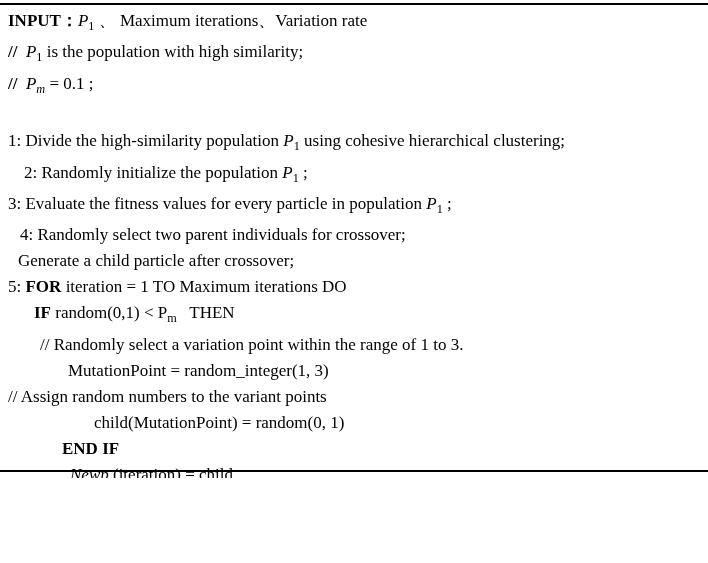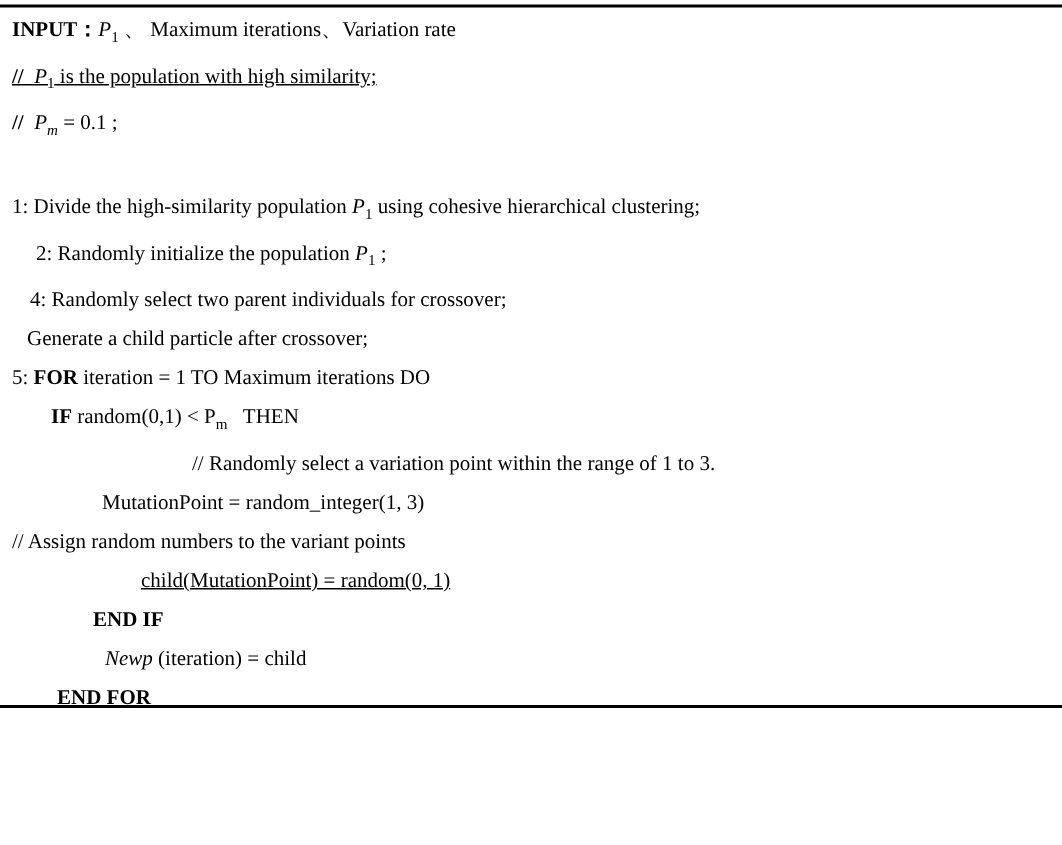"INPUT：P1 、 Maximum iterations、Variation" .figure { font-size: 14px -> 17px }
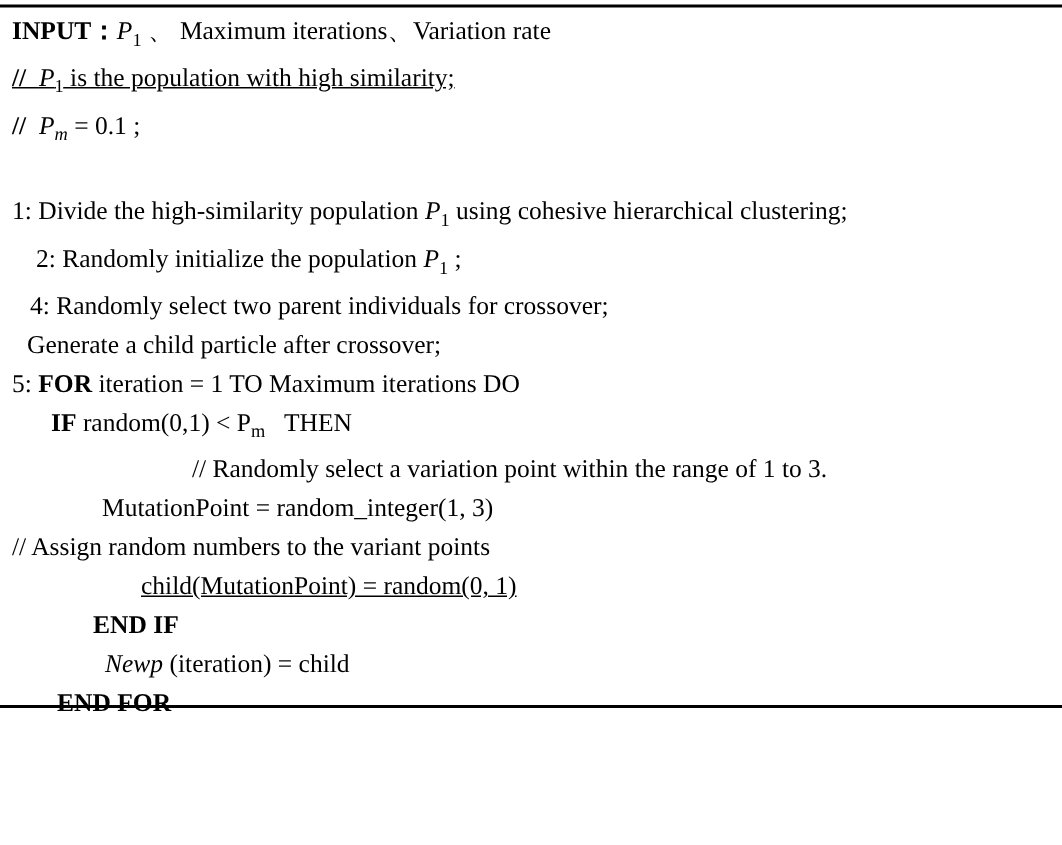"// P1 is the population" div.line { text-decoration: underline -> none }
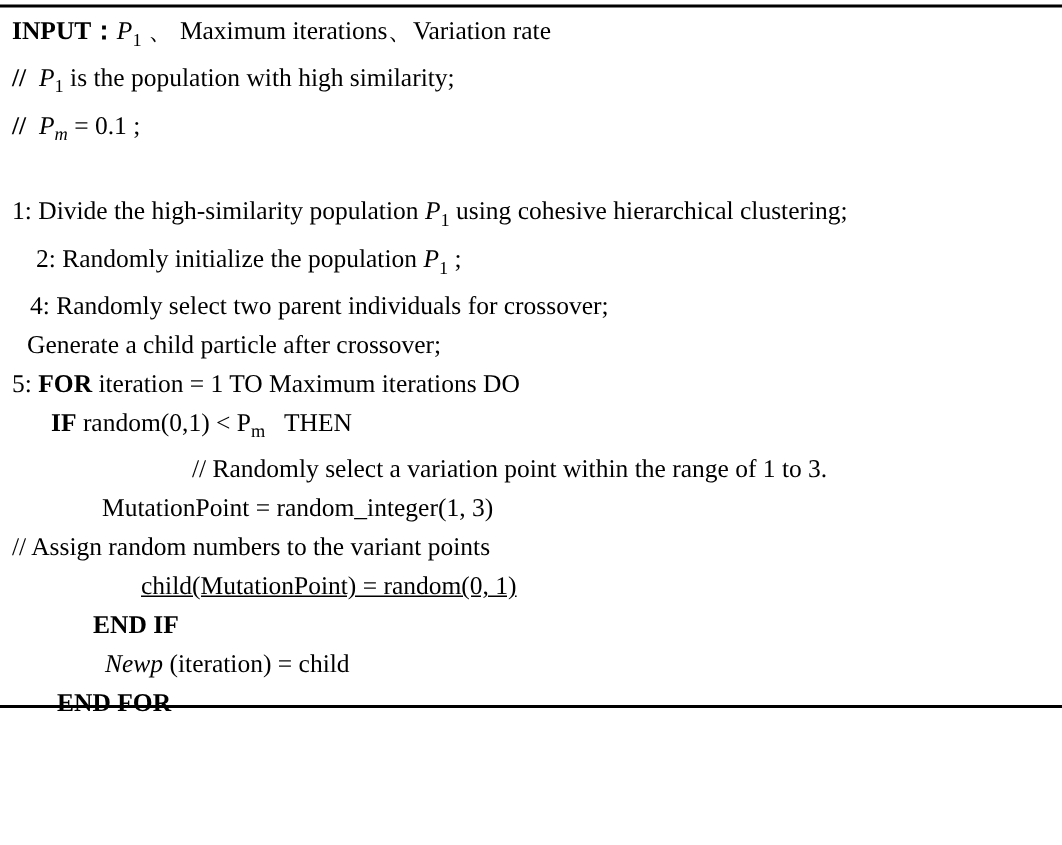"3: Evaluate the fitness values" div.line { html: none -> <div><span>3: Evaluate the fitness values for every particle in population </span><span>P</span><span>1</span><span> ;</span></div> }
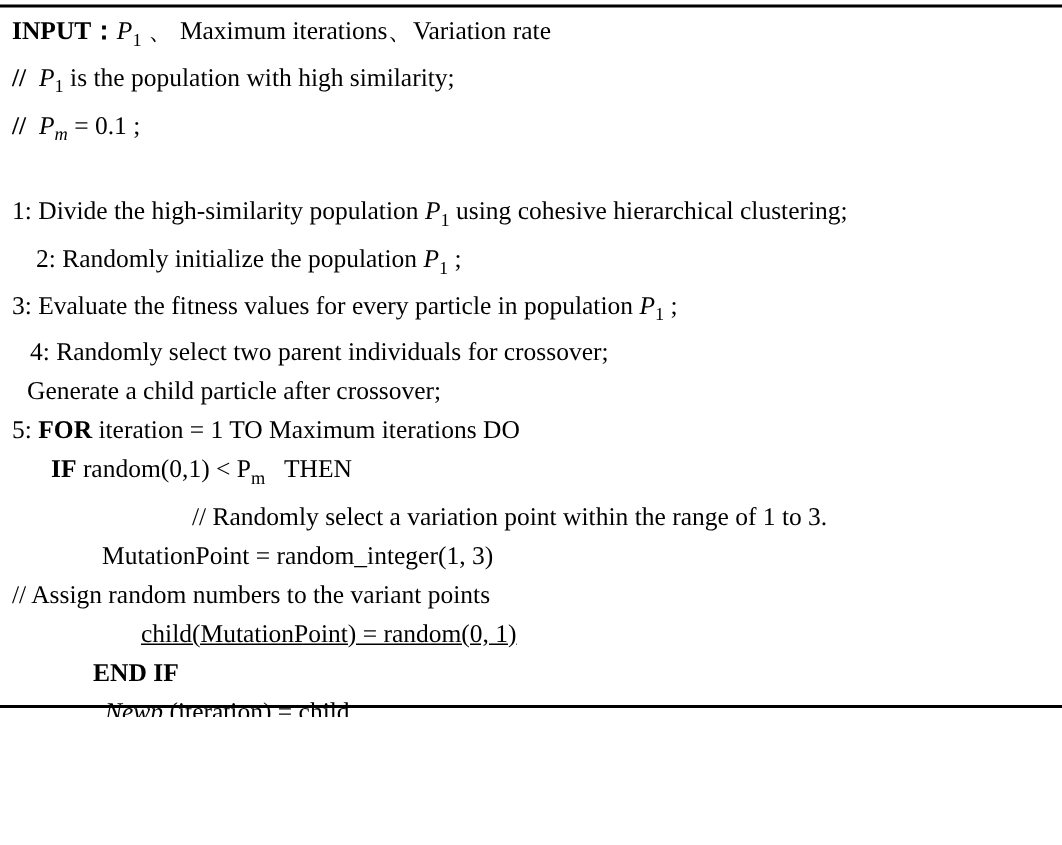"// Randomly select a variation" div.line { margin-left: 120px -> 32px }
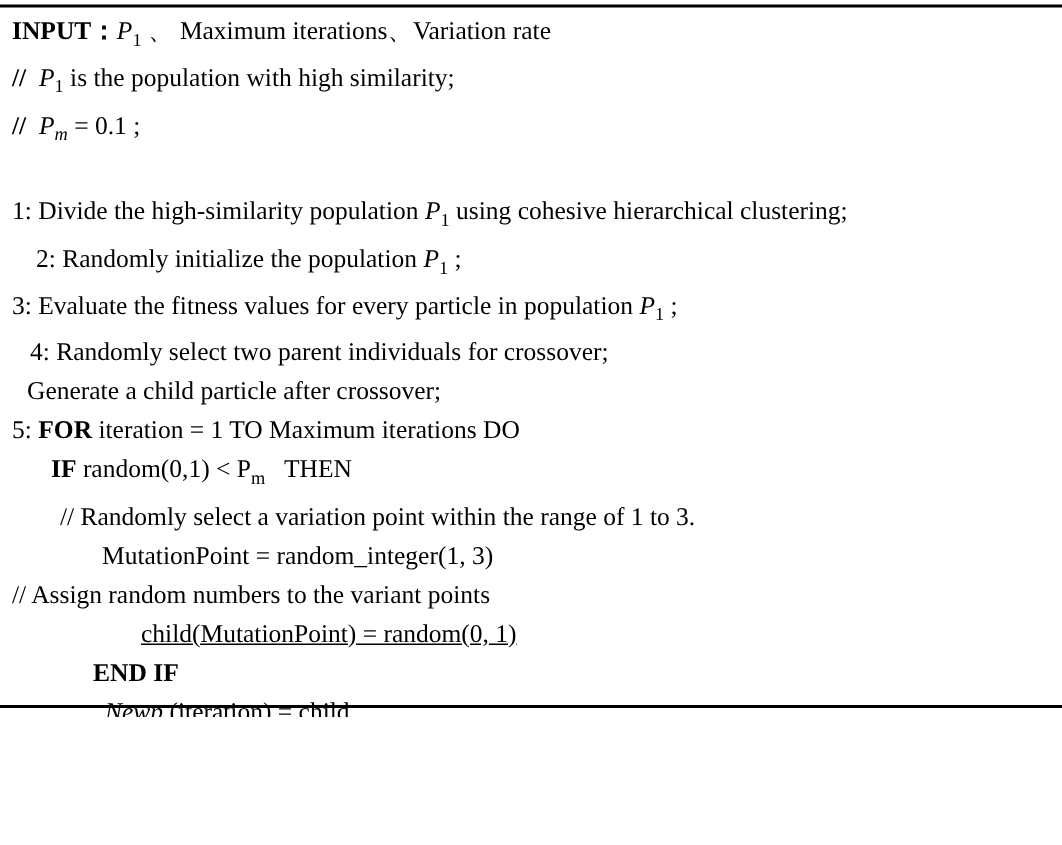"child(MutationPoint) = random(0, 1)" div.line { text-decoration: underline -> none }
